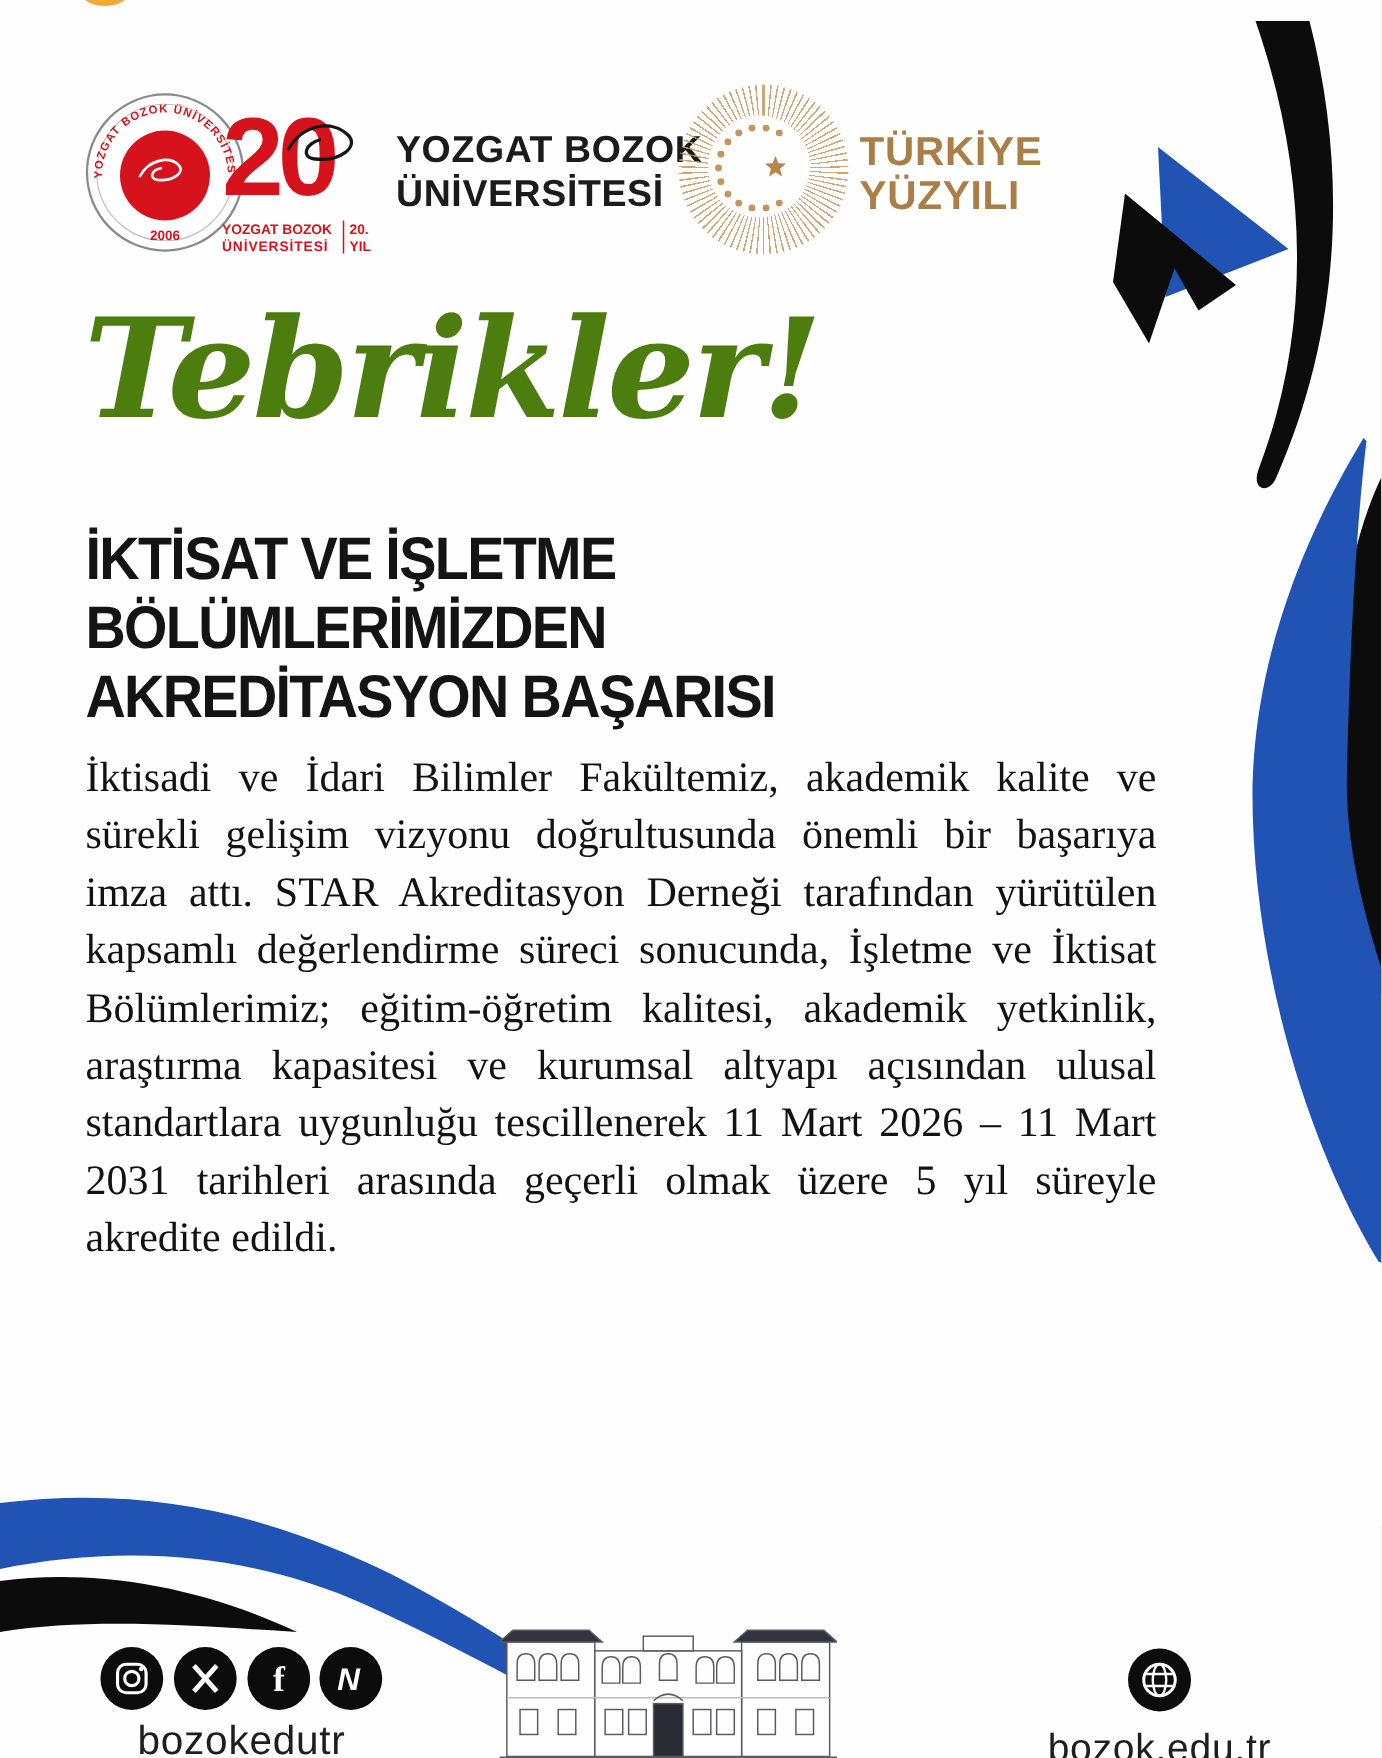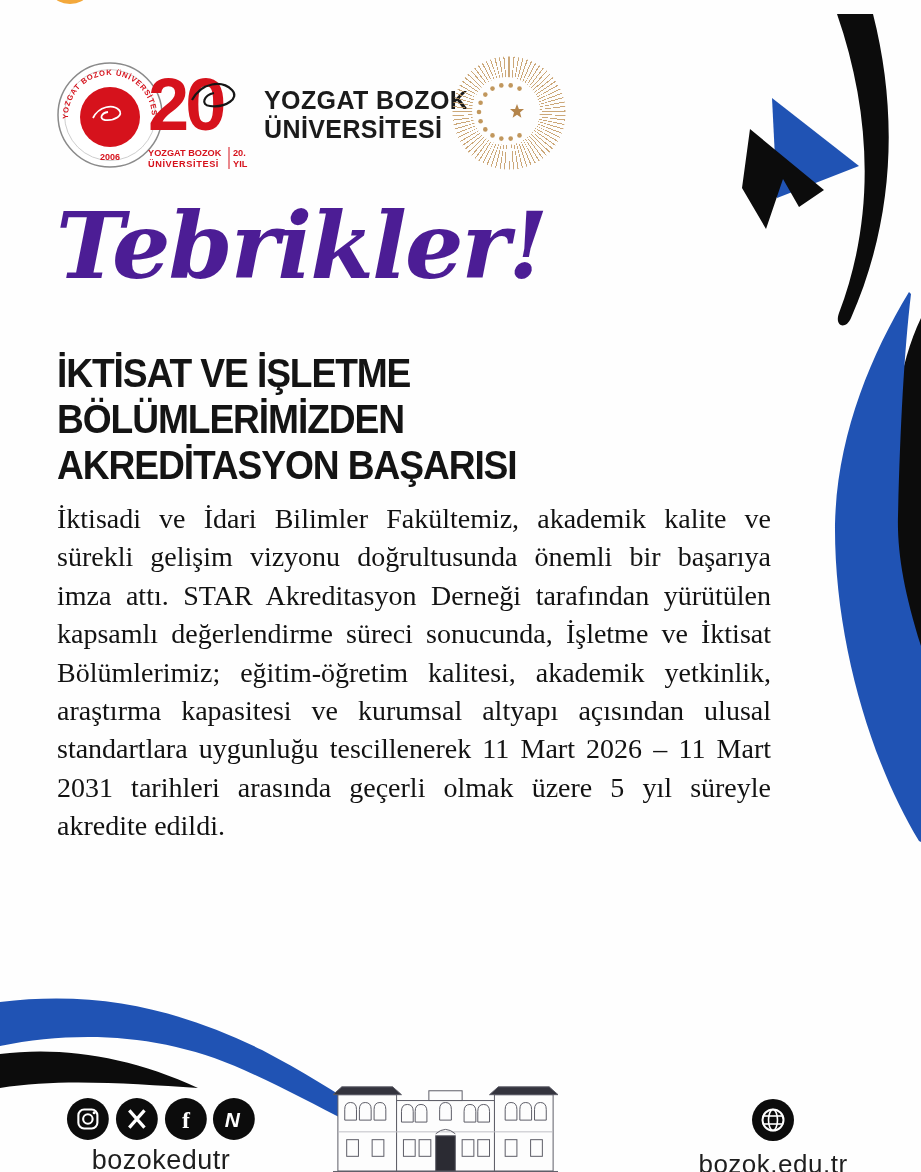"TÜRKİYE" div.ty-text { html: none -> <div> <div>TÜRKİYE</div> <div>YÜZYILI</div> </div> }
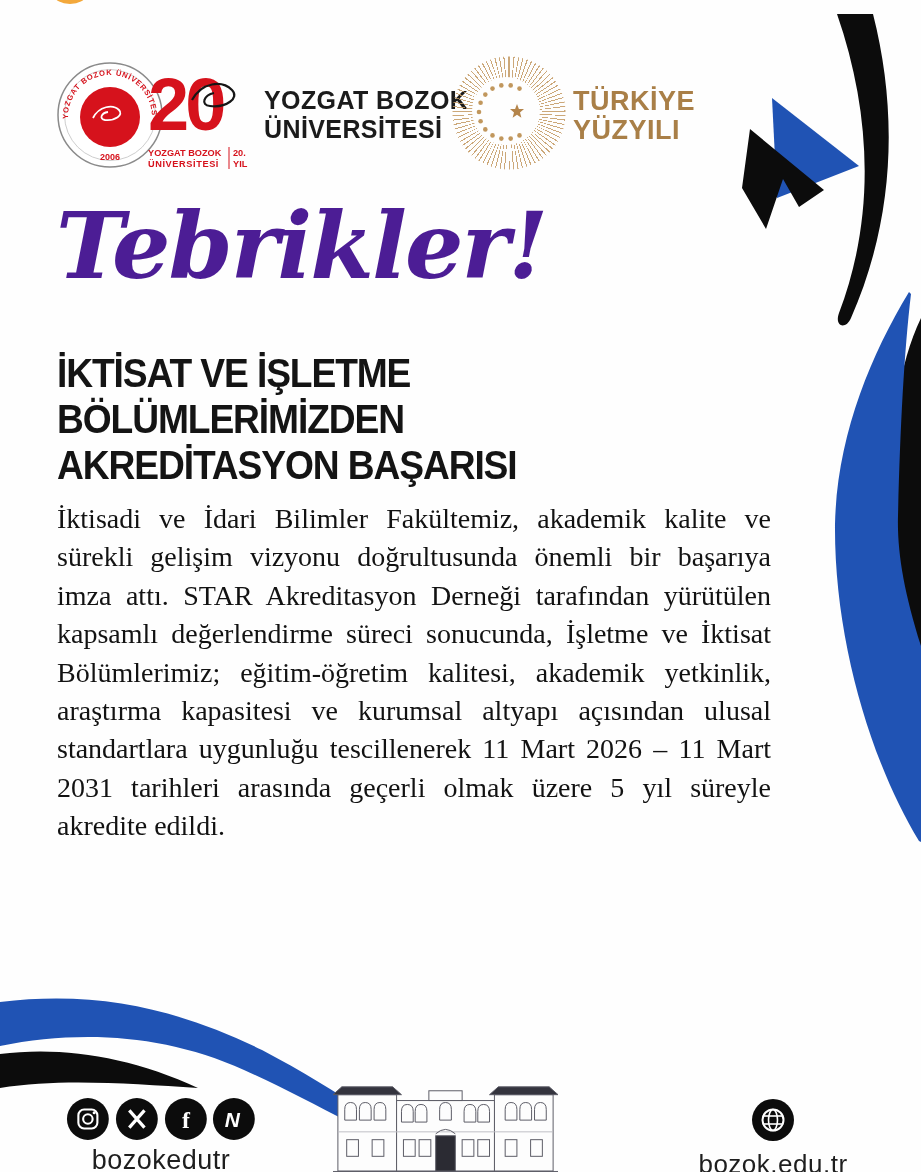"Tebrikler!" .congrats { color: #4c1d95 -> #4d7c0f }
